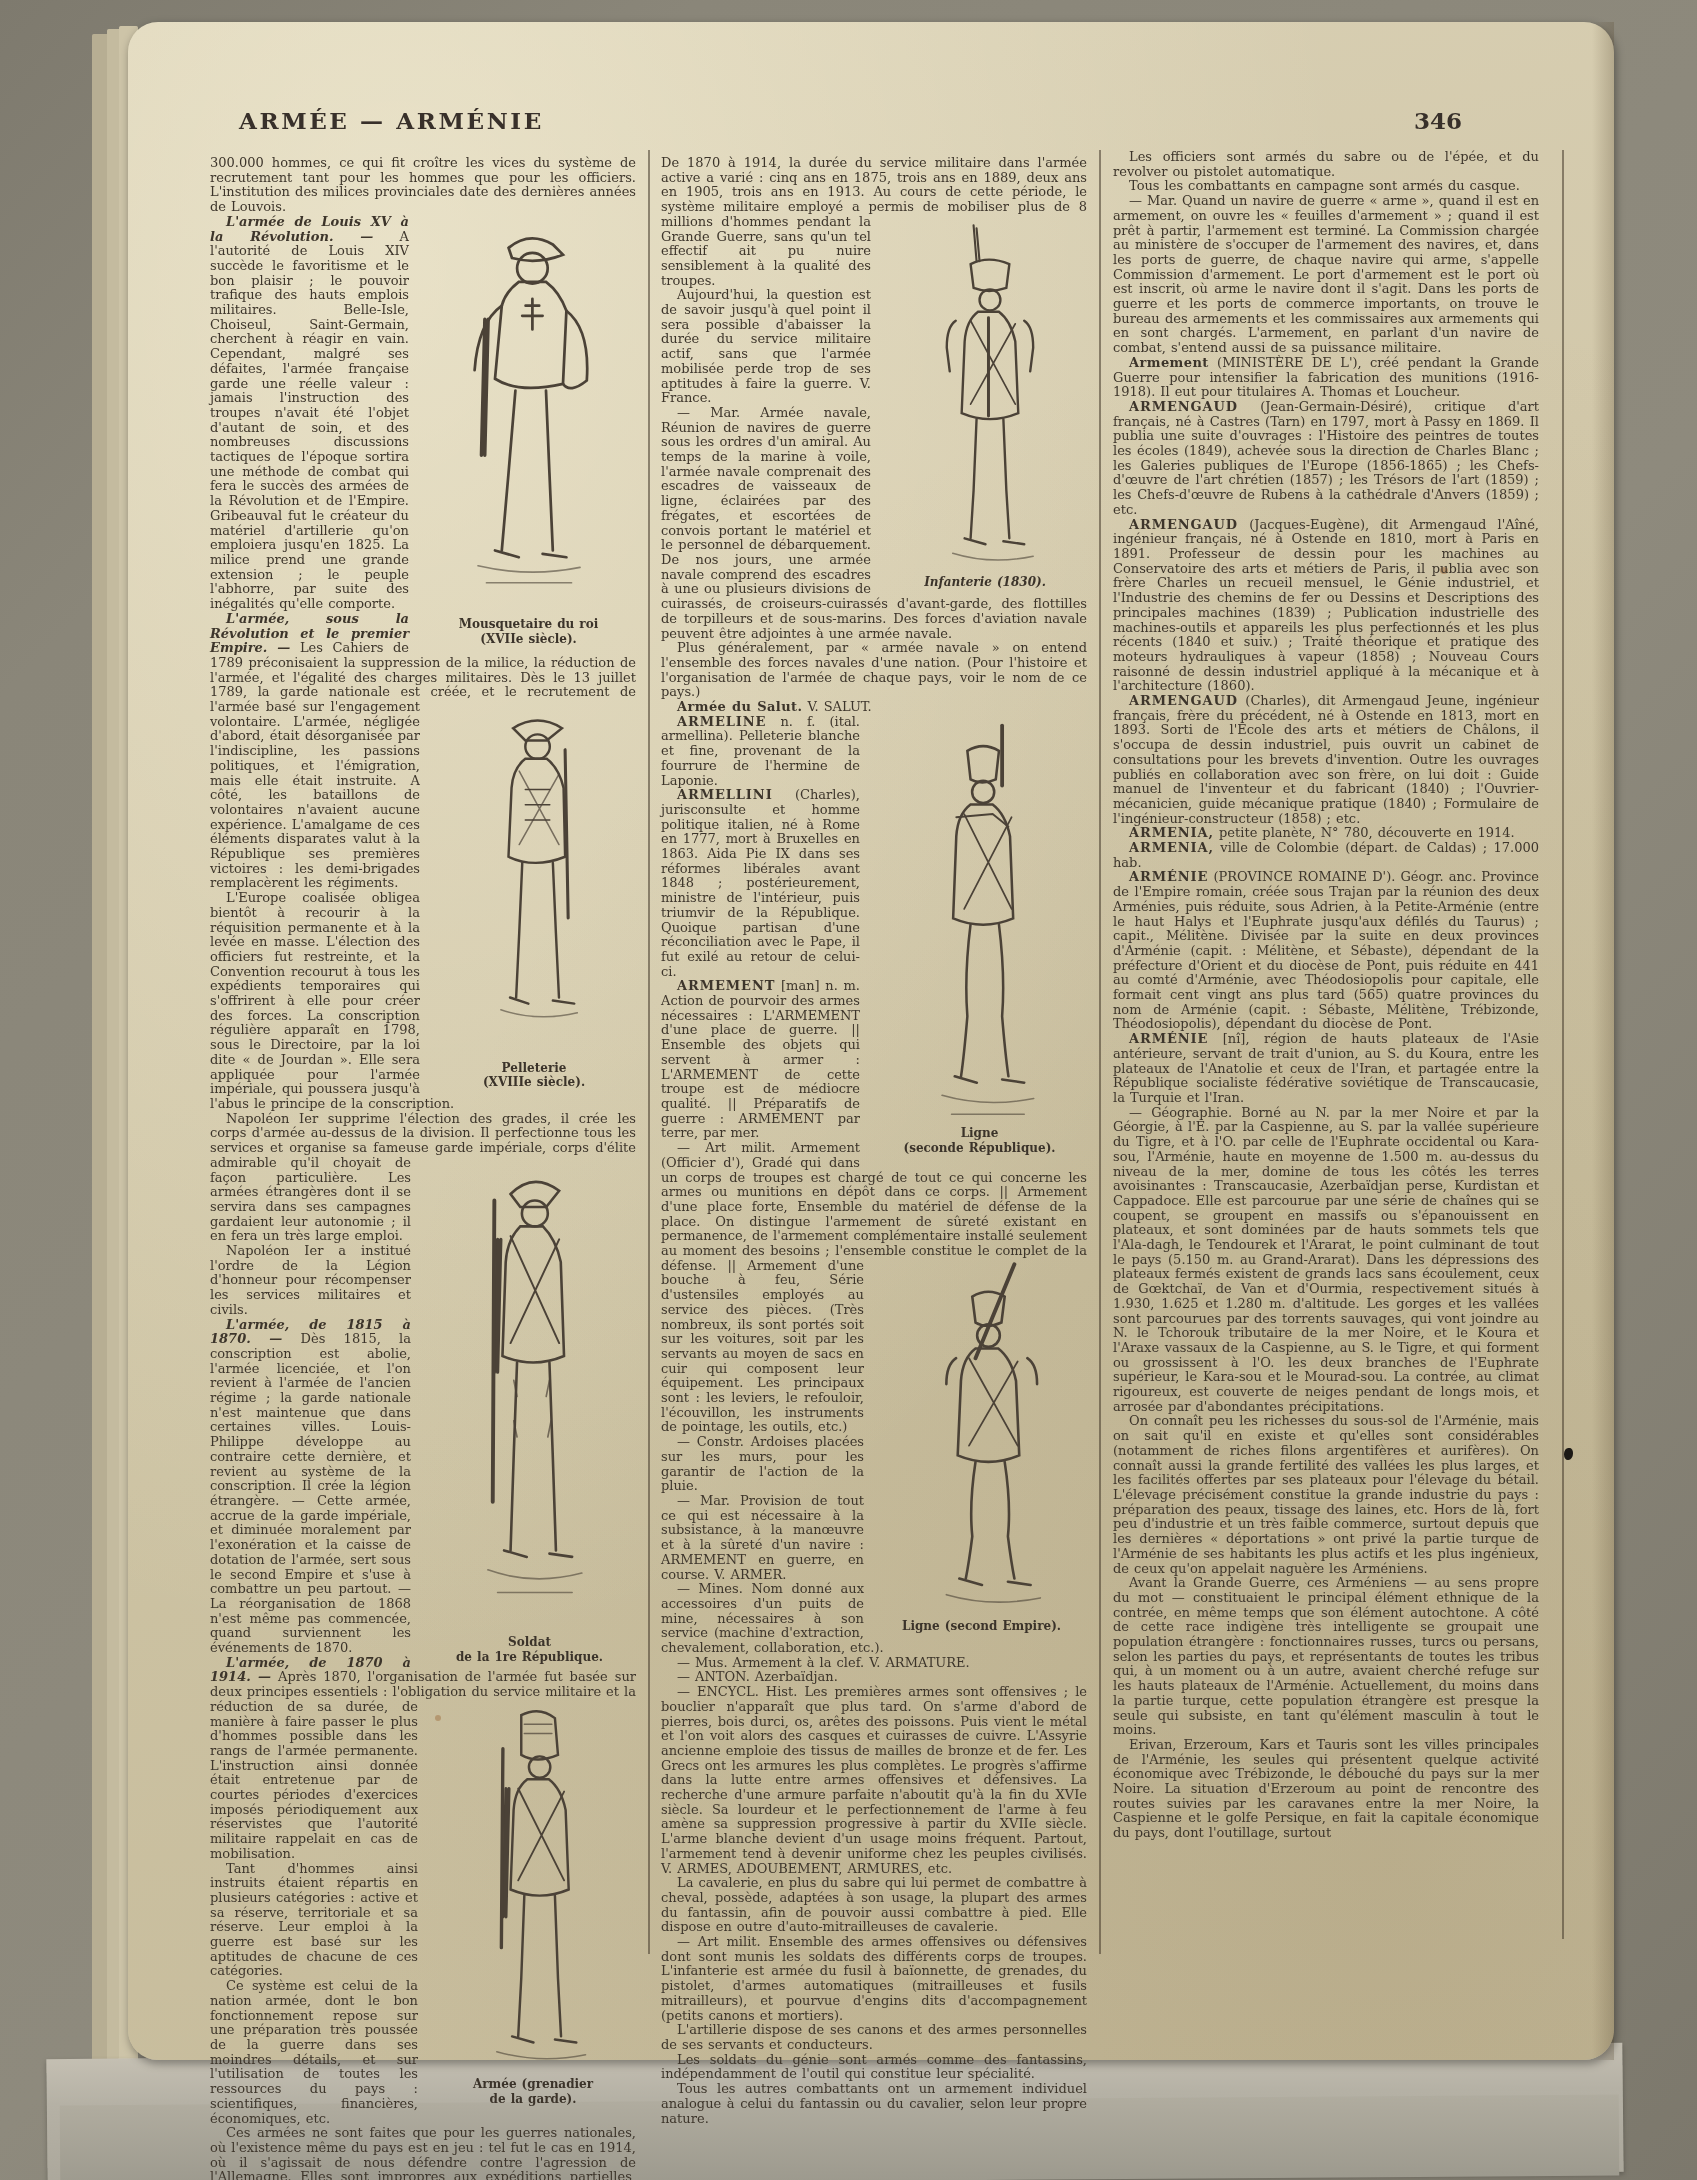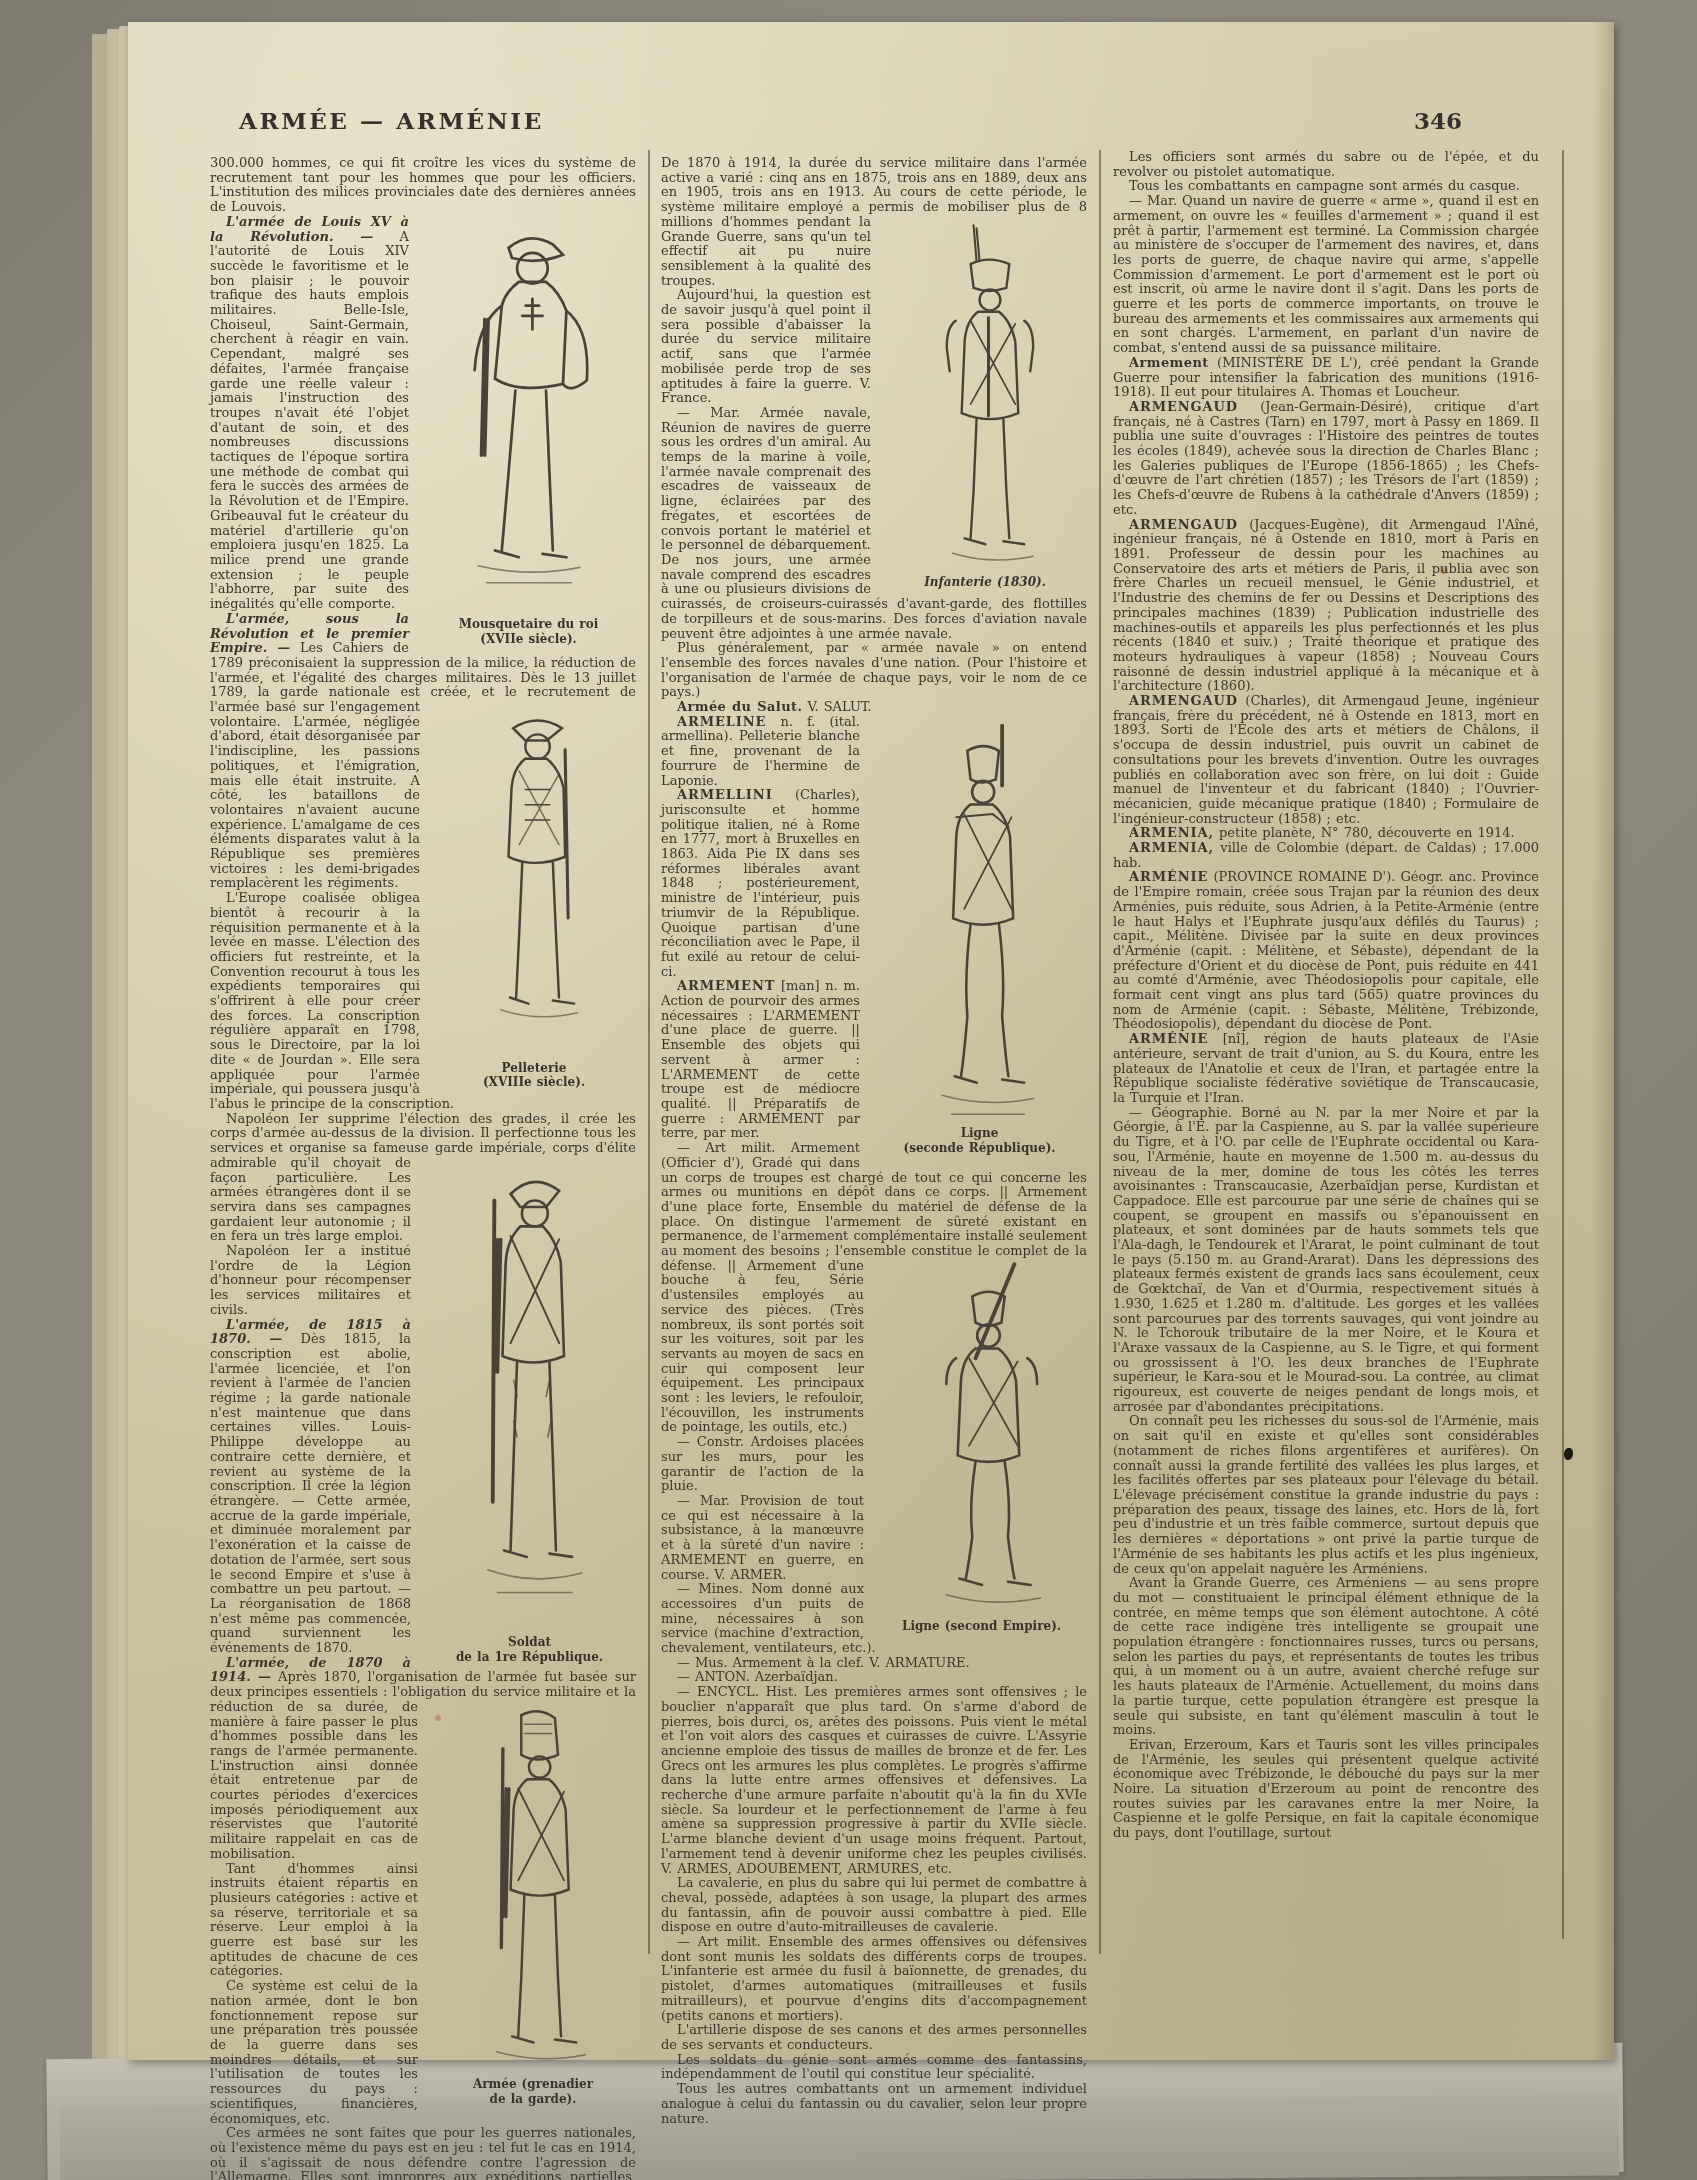"ARMÉE — ARMÉNIE" .page { border-radius: none -> 30px }
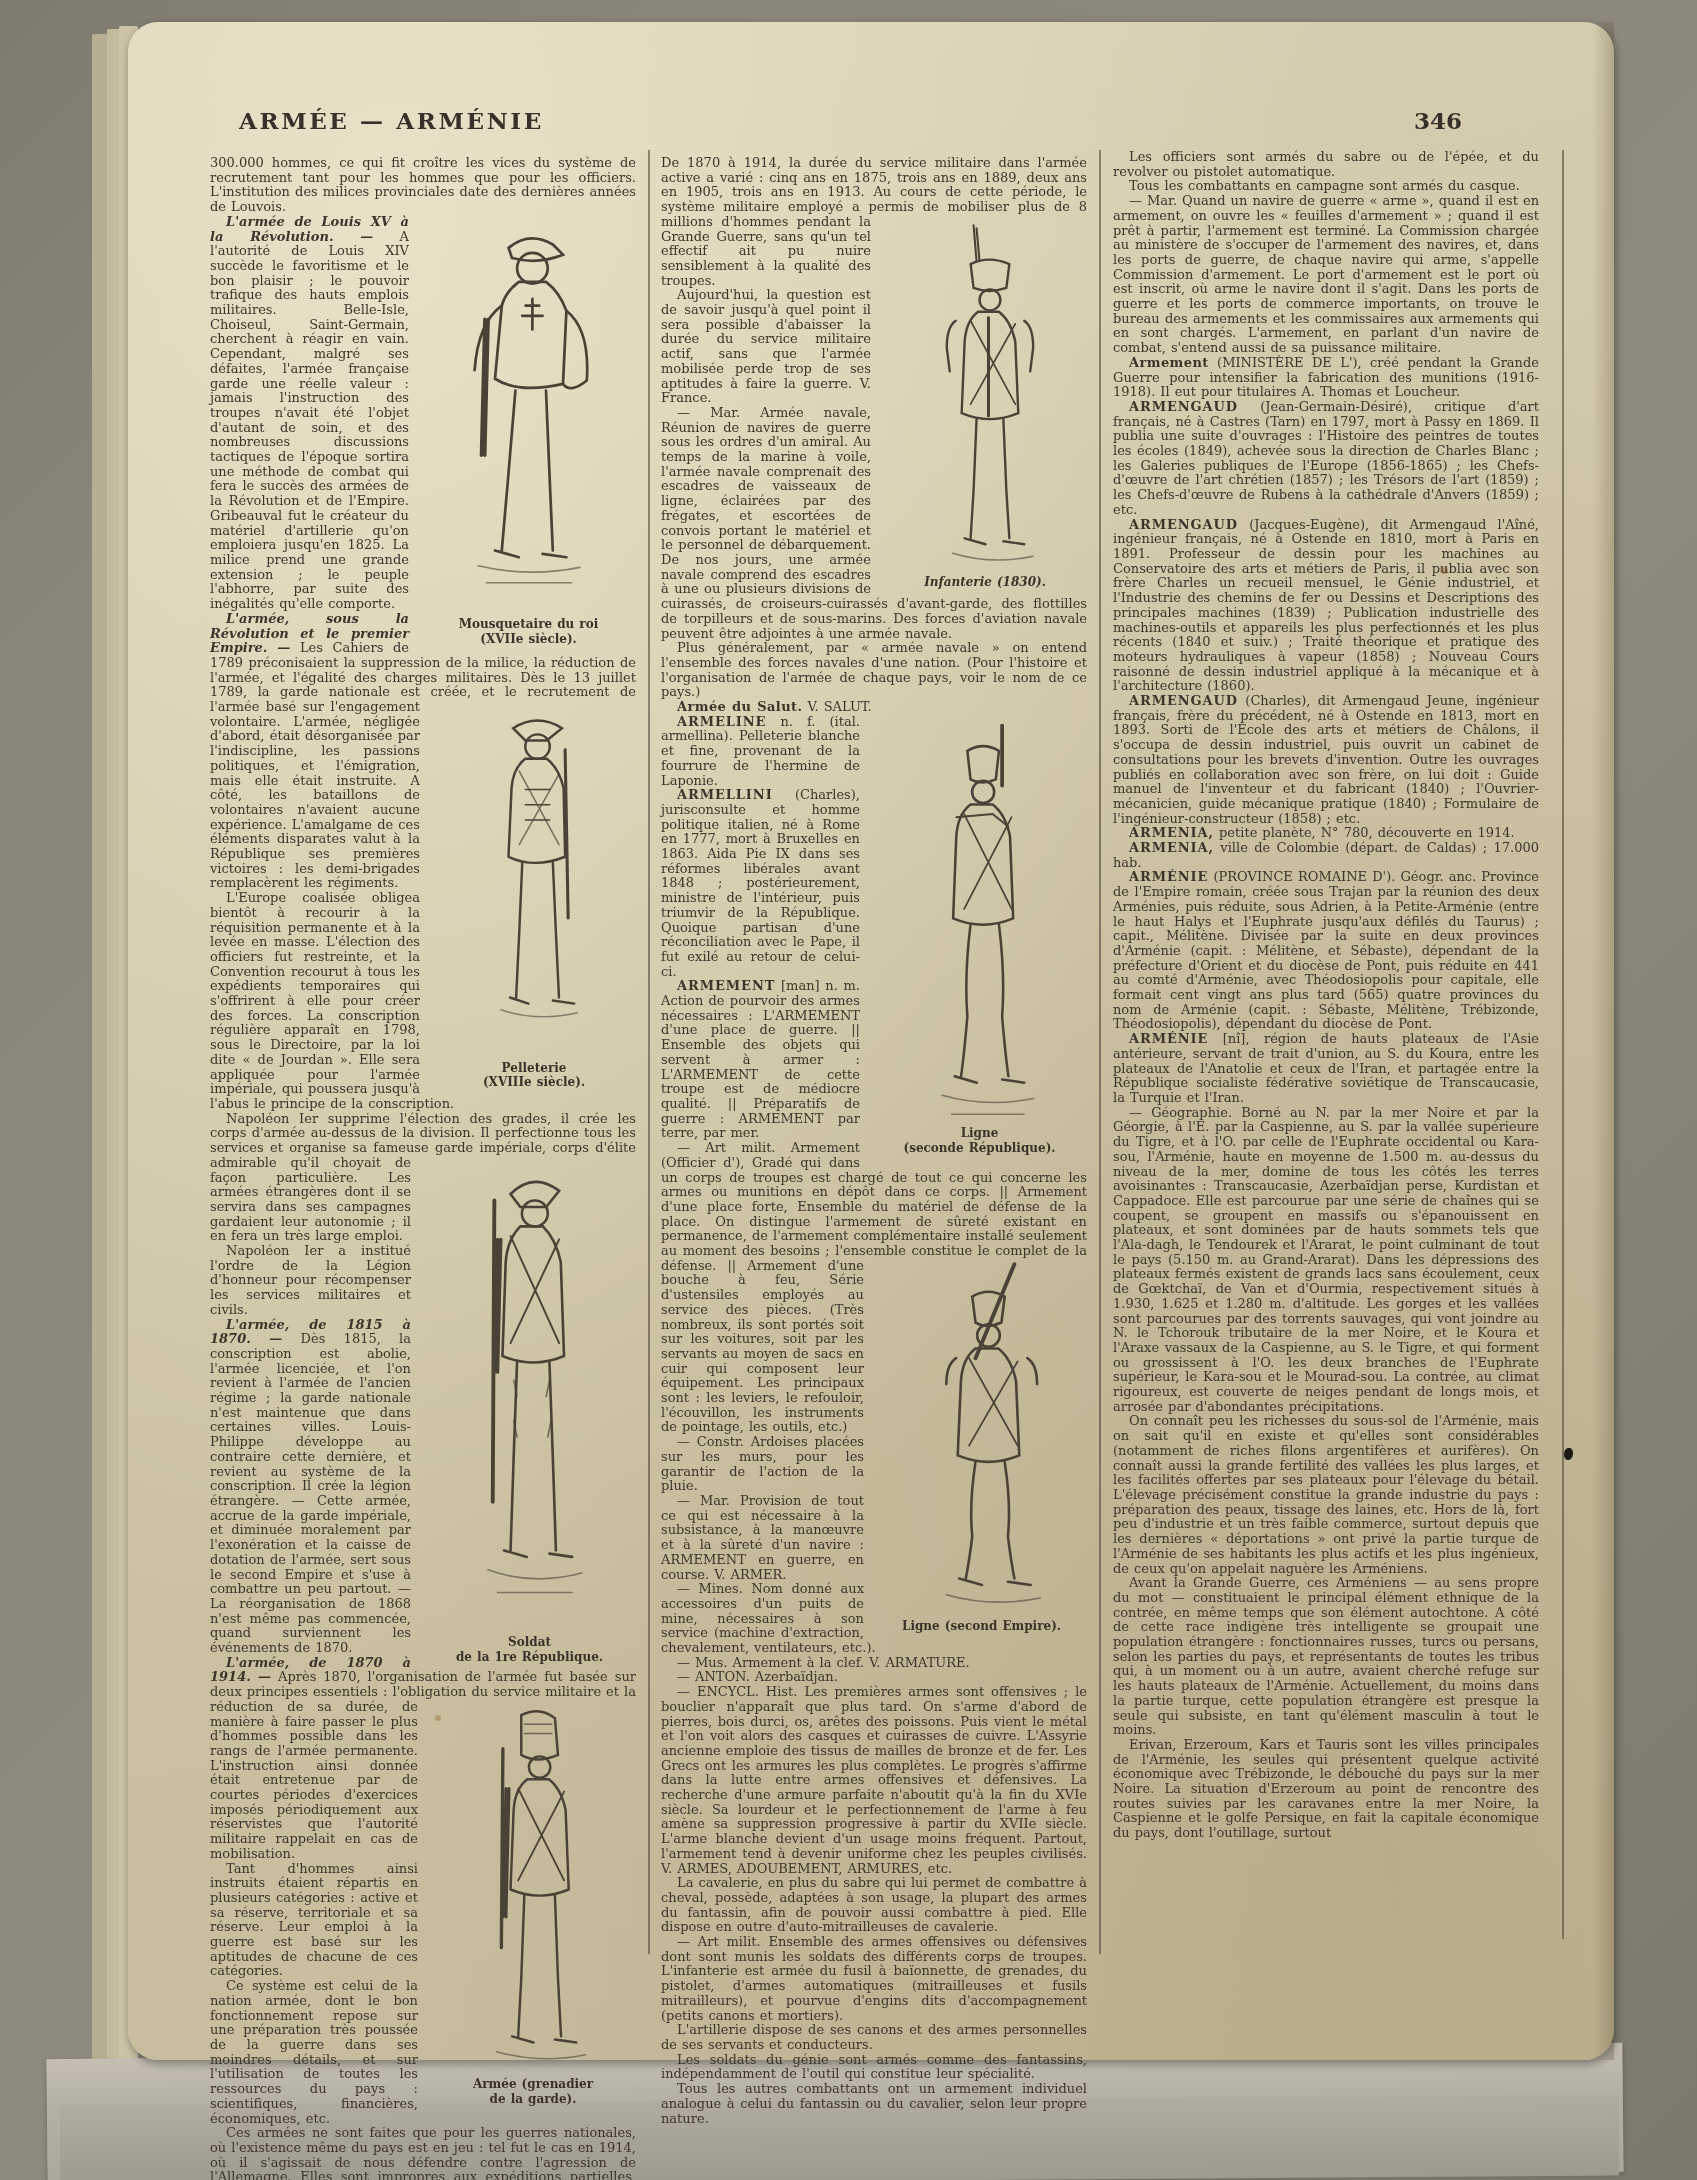"— Mines. Nom donné aux" span { text: ventilateurs -> collaboration }
